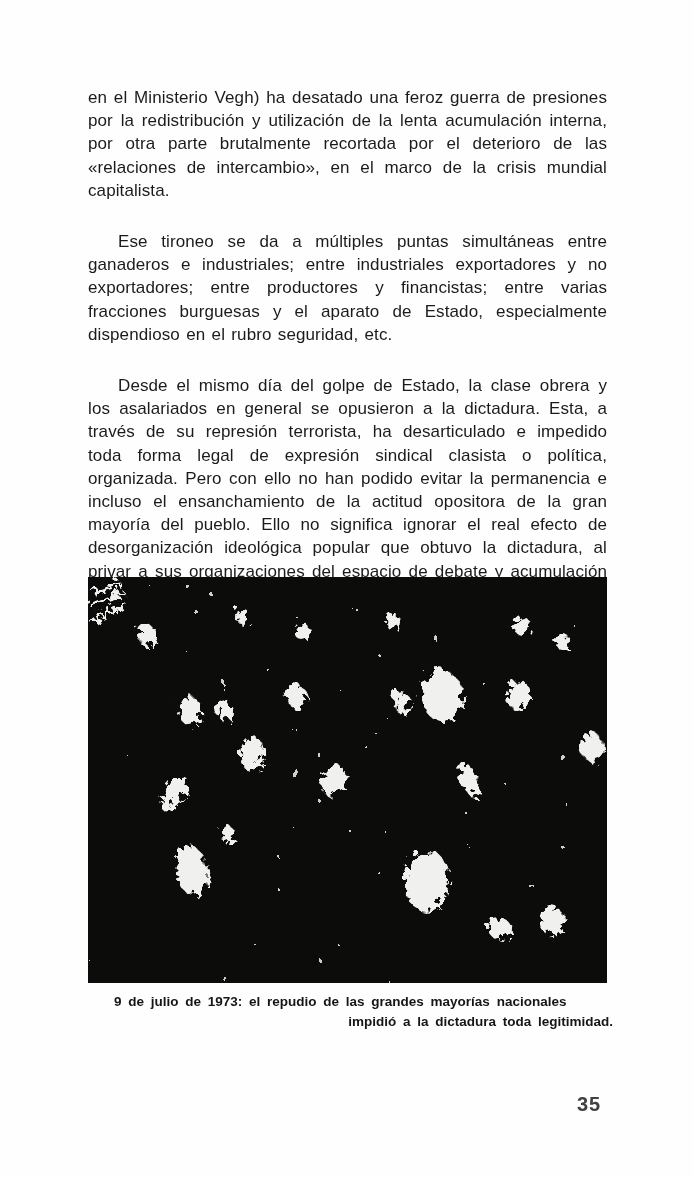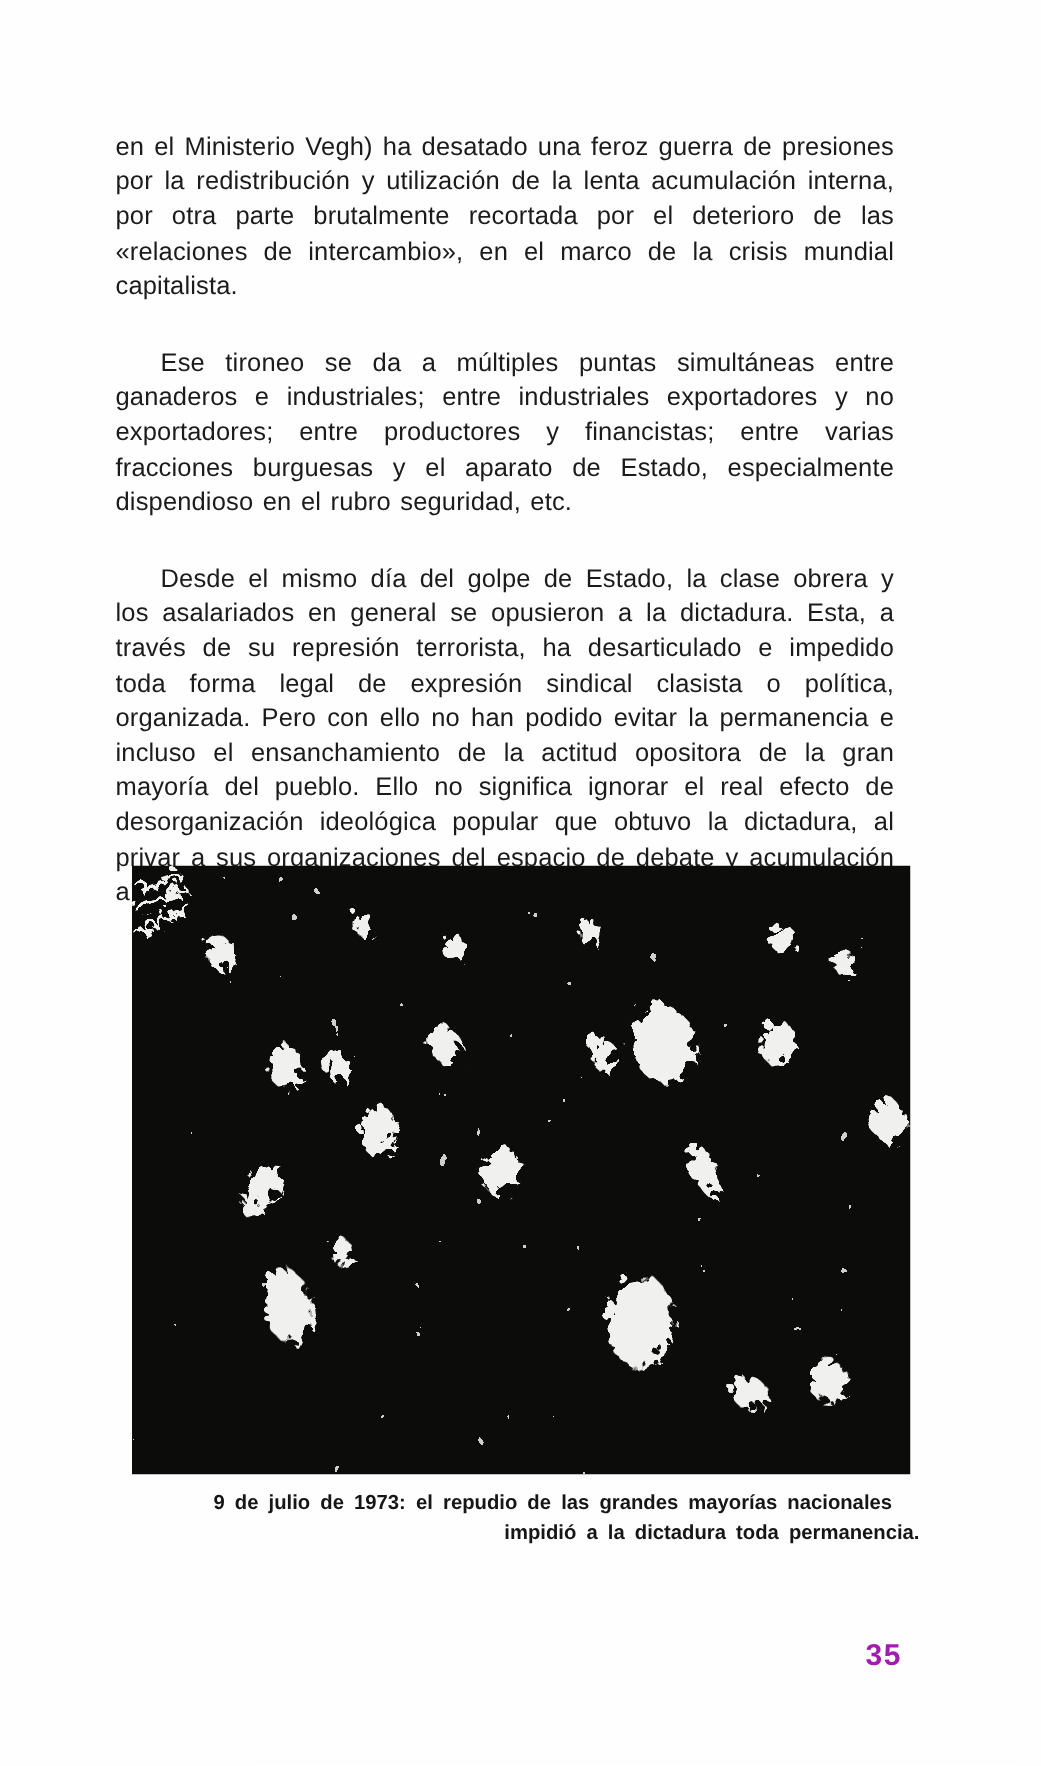"en el Ministerio Vegh) ha" .body-text { left: 77px -> 88px }
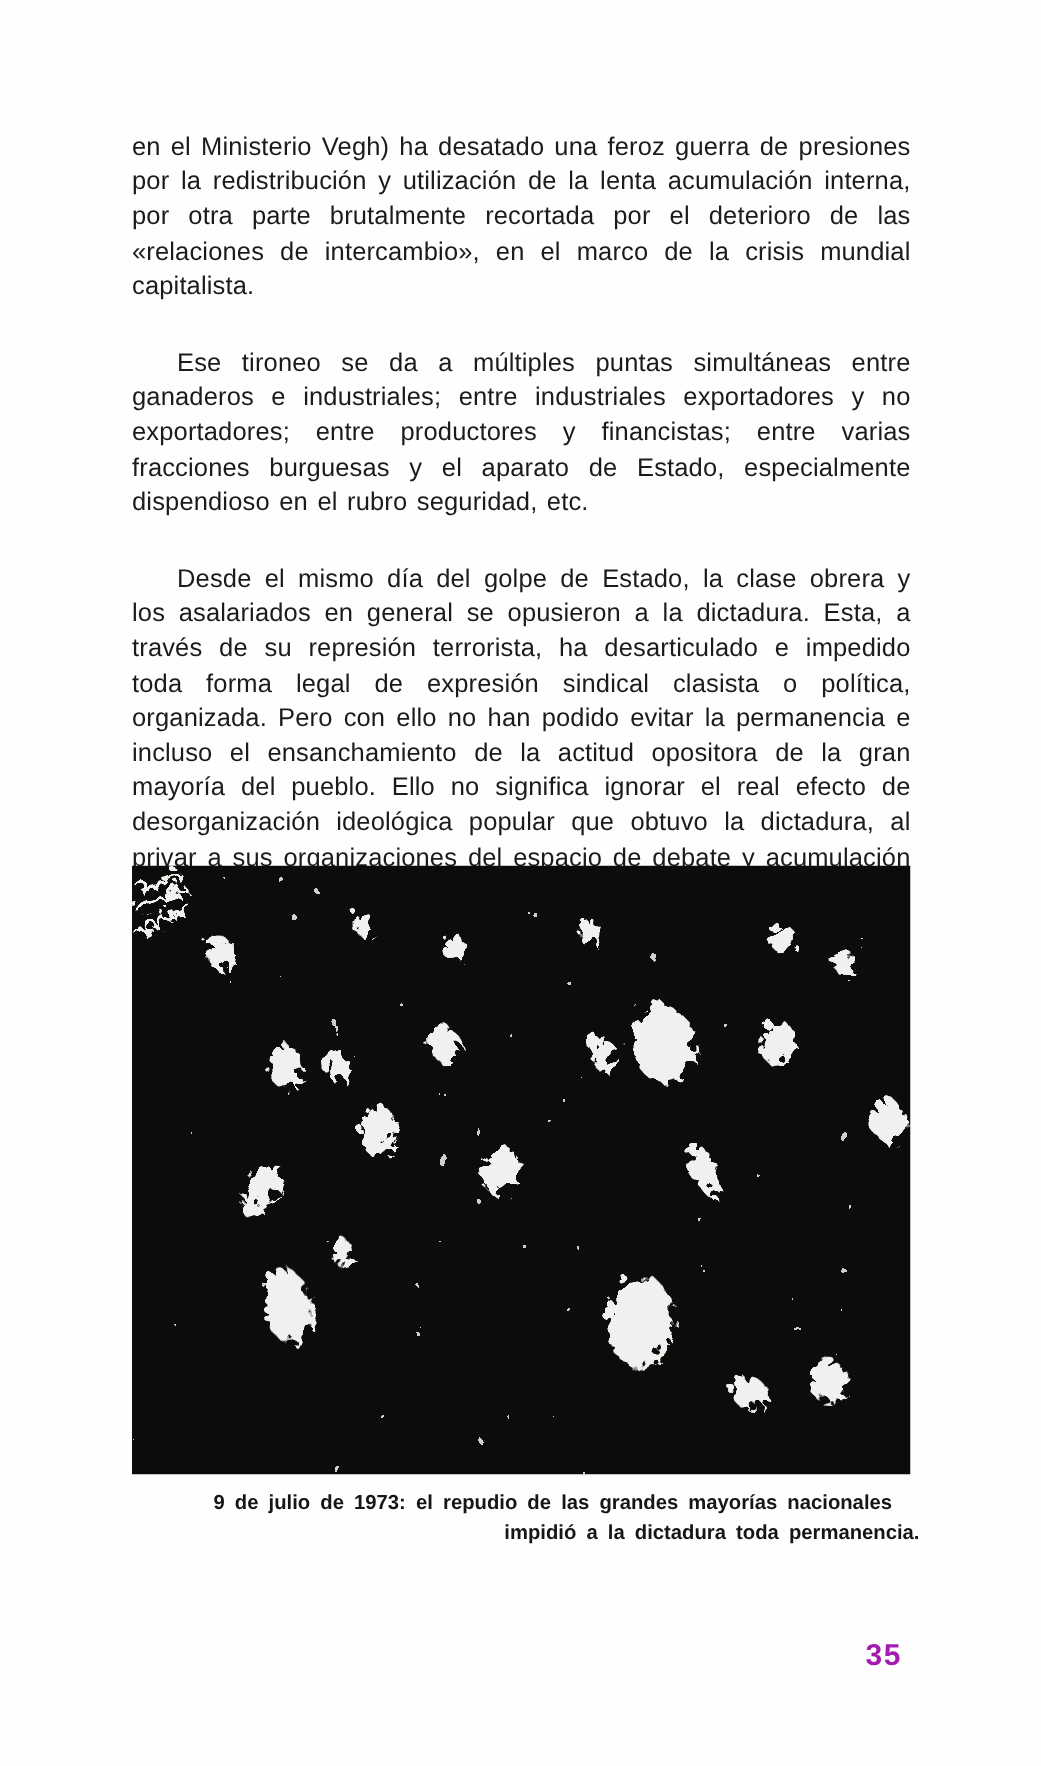"9 de julio de 1973:" .caption .l1 { text-align: center -> none }
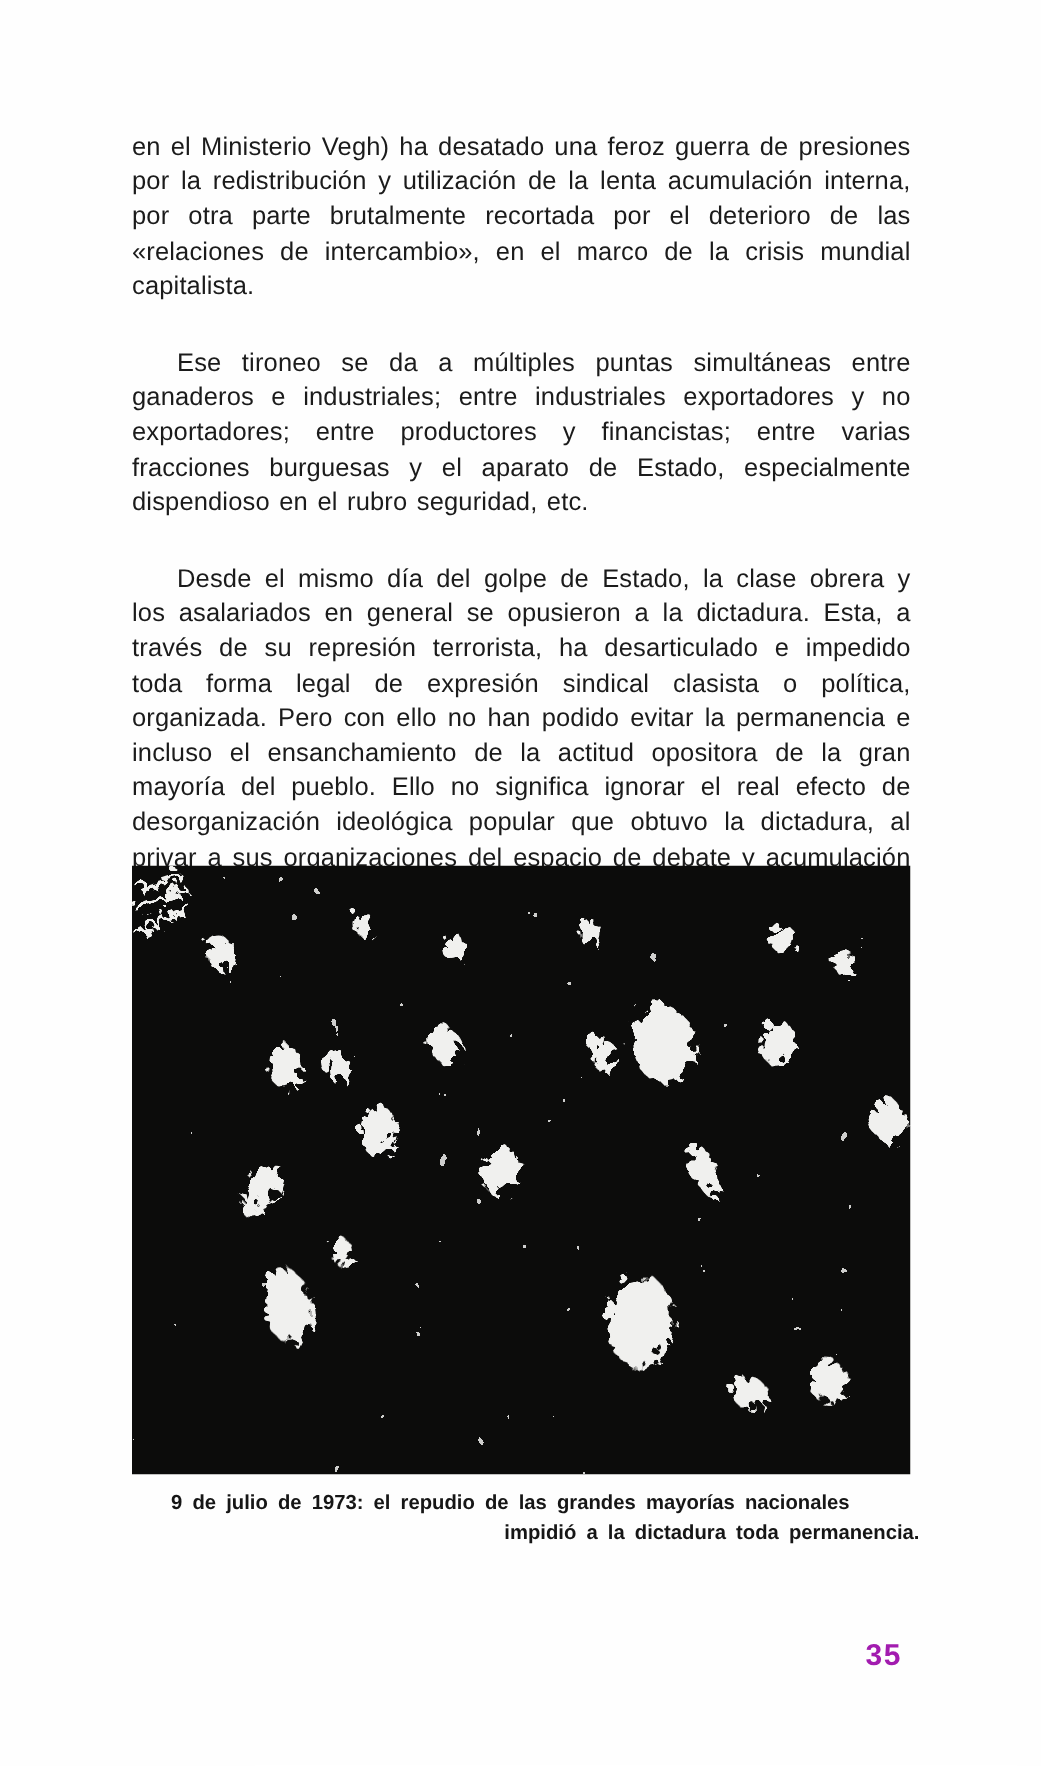"impidió a la dictadura toda" div.l2 { text: permanencia -> legitimidad }
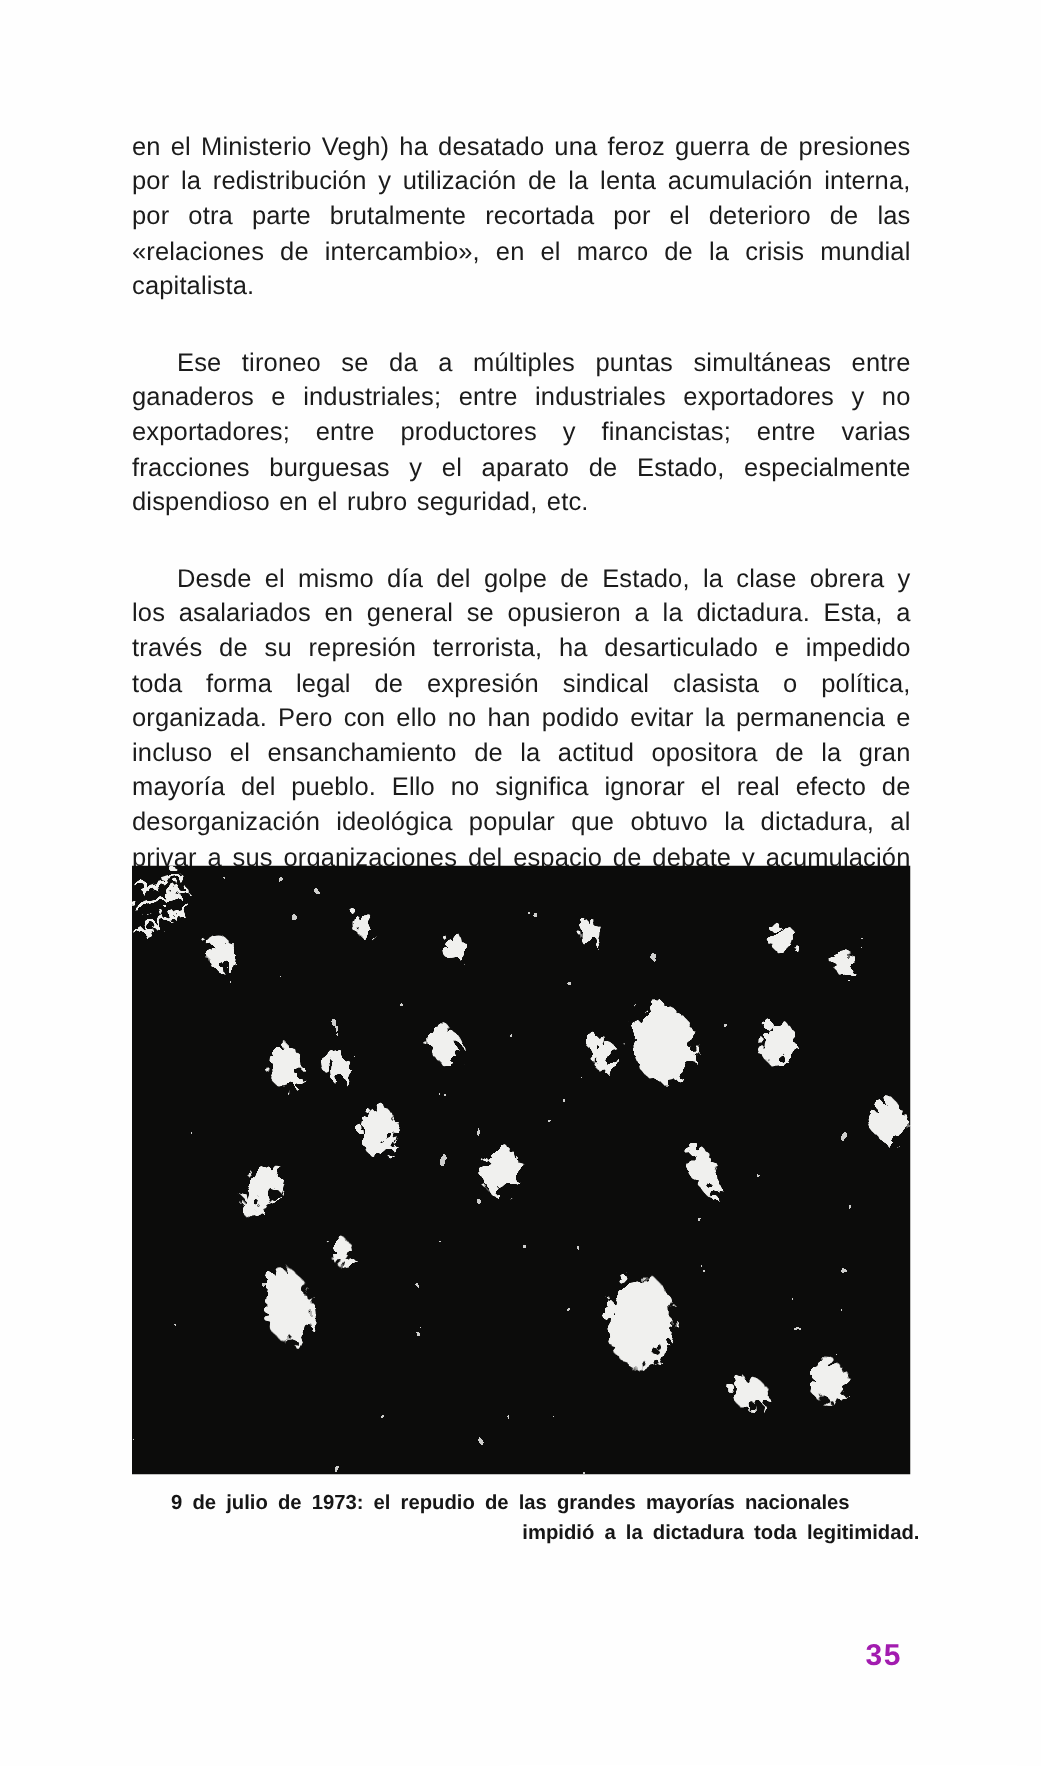"35" .page-number { color: #a21caf -> #404040 }
